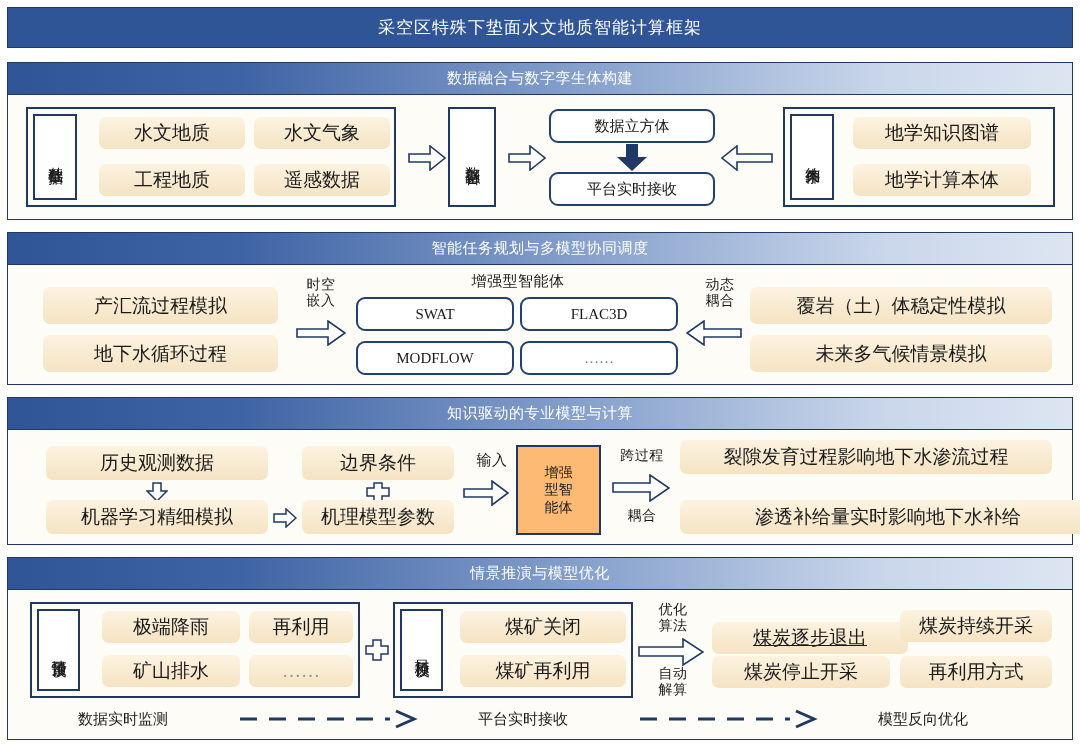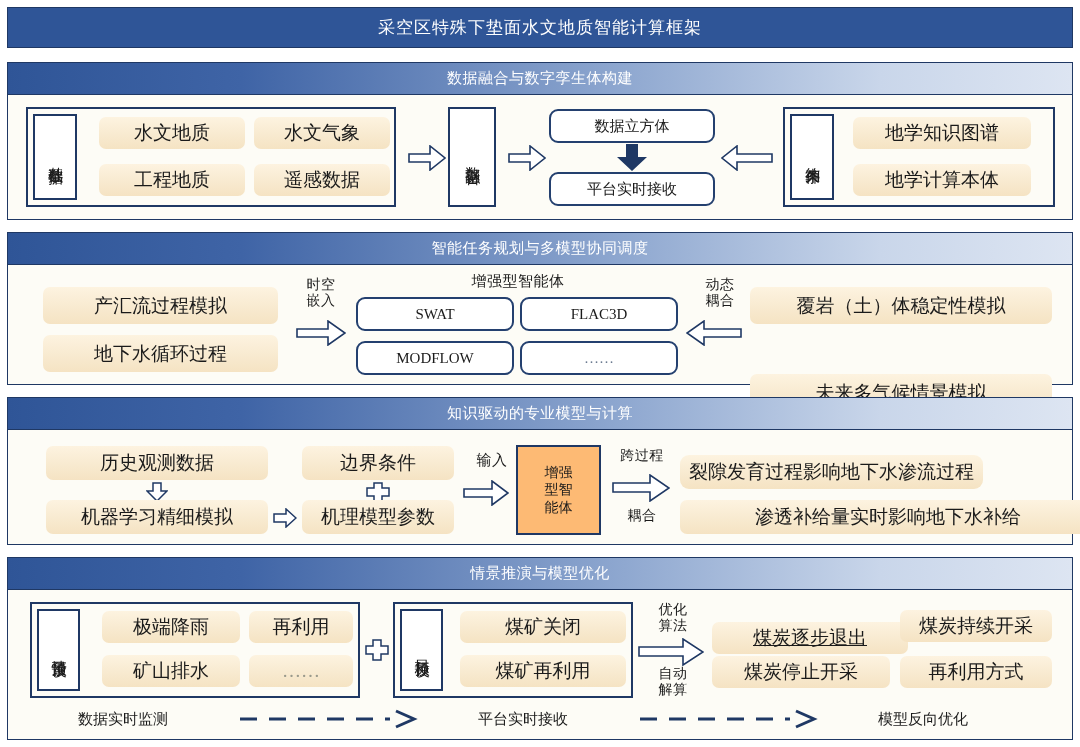"未来多气候情景模拟" div.pill { margin-top: 39px -> none }
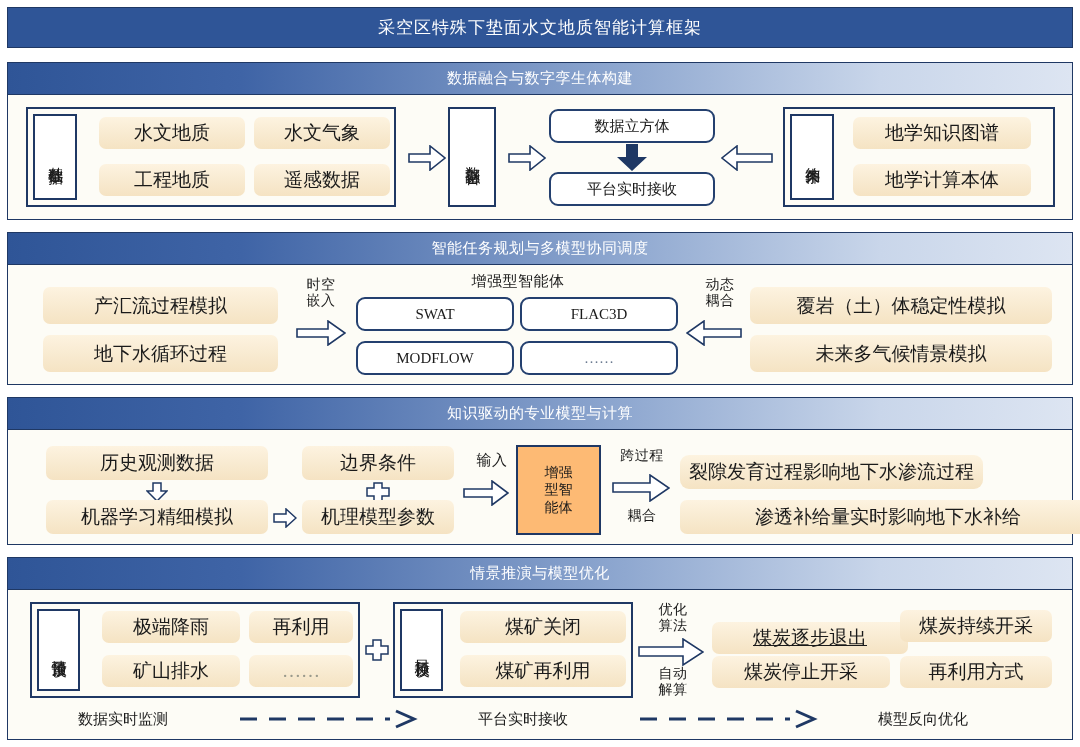"裂隙发育过程影响地下水渗流过程" div.pill { border-radius: 9px -> none; top: 25px -> 10px; width: 303px -> 372px }
